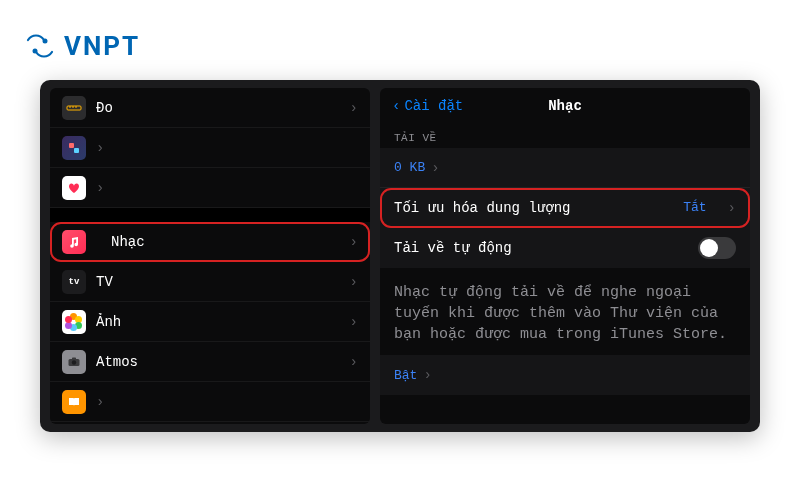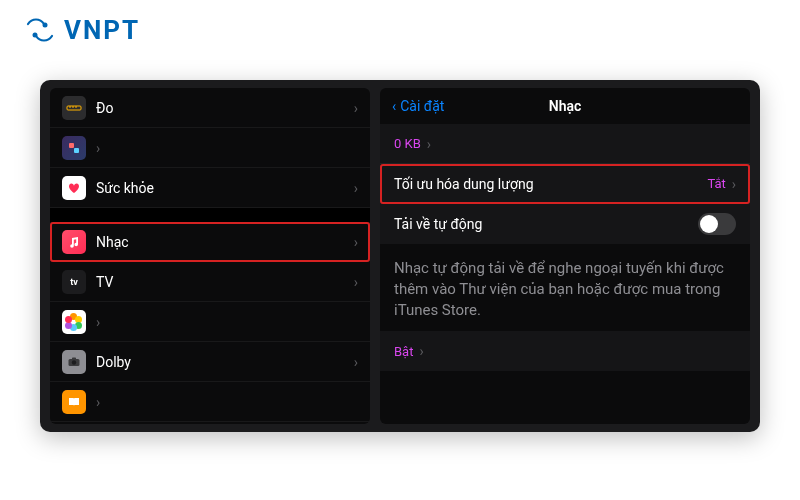"VNPT" .logo { top: 14px -> 30px }
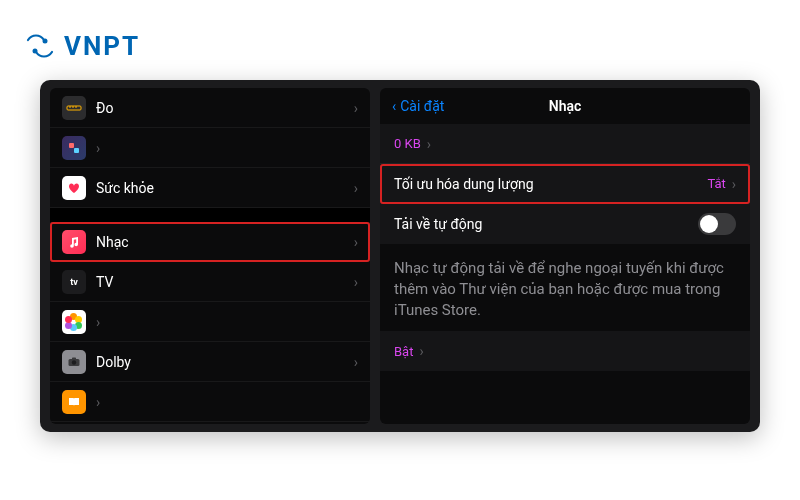"Đo" .panel { font-family: none -> Liberation Mono, monospace }
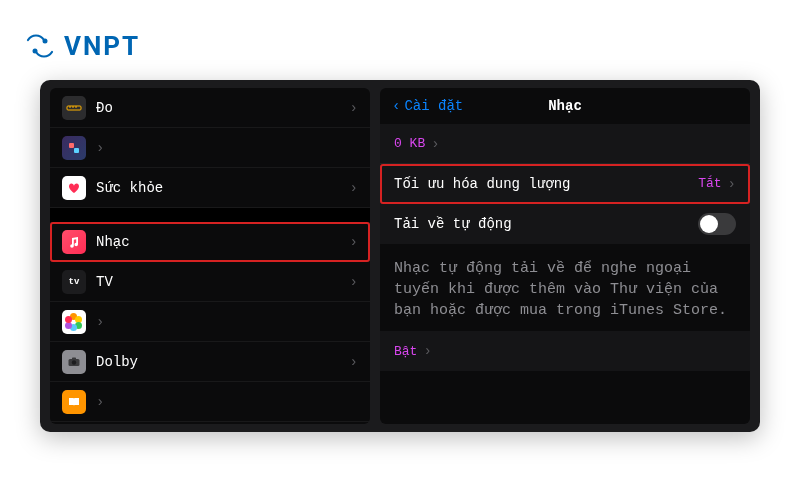"TẢI VỀ" div.section-header { html: none -> <div>TẢI VỀ</div> }
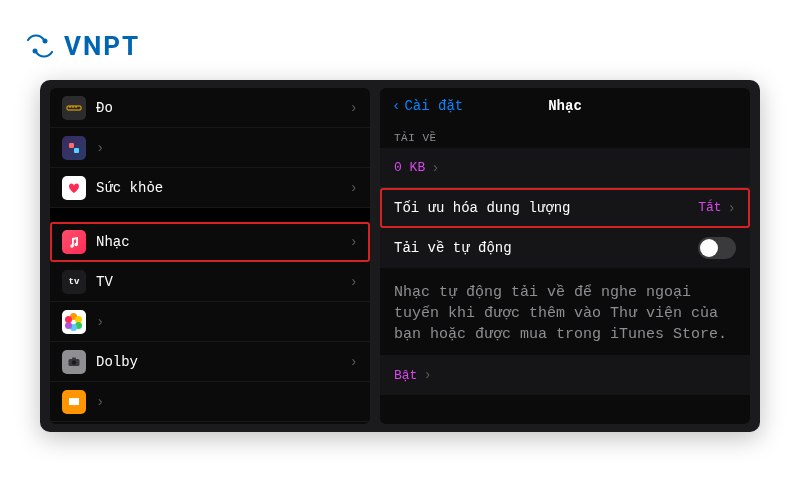"0 KB" .value { color: #d946ef -> #3b82f6 }
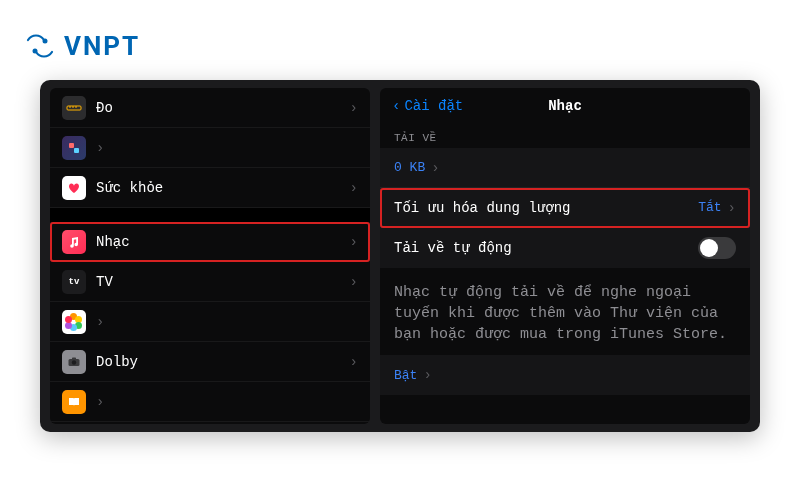"Sức khỏe" span.label { html: <span>Sức khỏe</span> -> none }
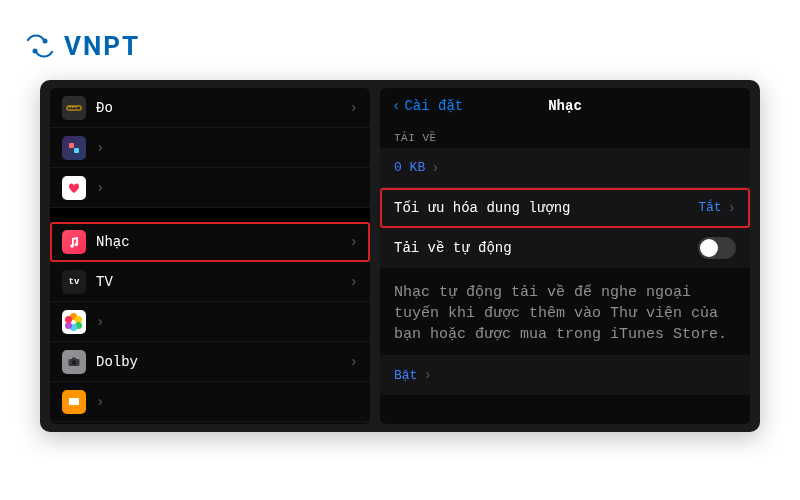"Tối ưu hóa dung lượng" .highlight { border-radius: 3px -> 11px; gap: none -> 15px }
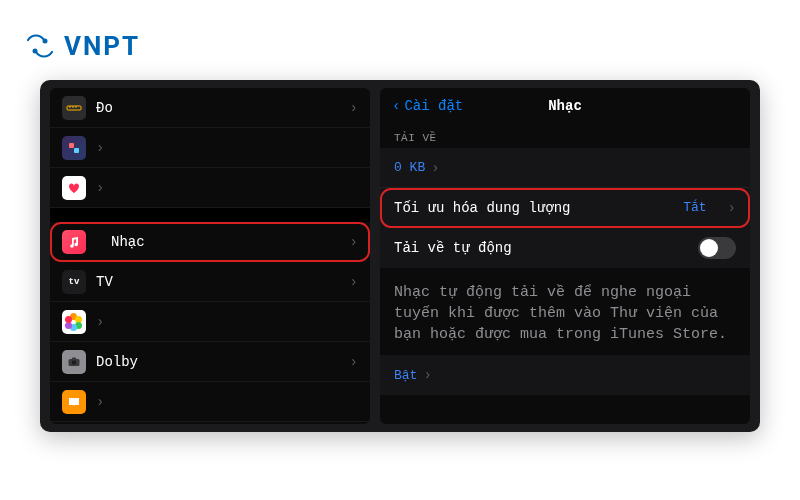"Ảnh" span.label { html: none -> <span>Ảnh</span> }
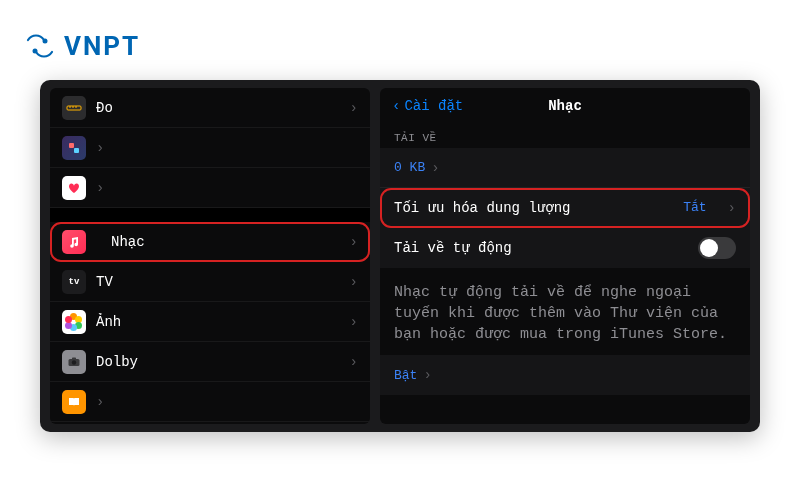"Dolby" span.label { text: Dolby -> Atmos }
